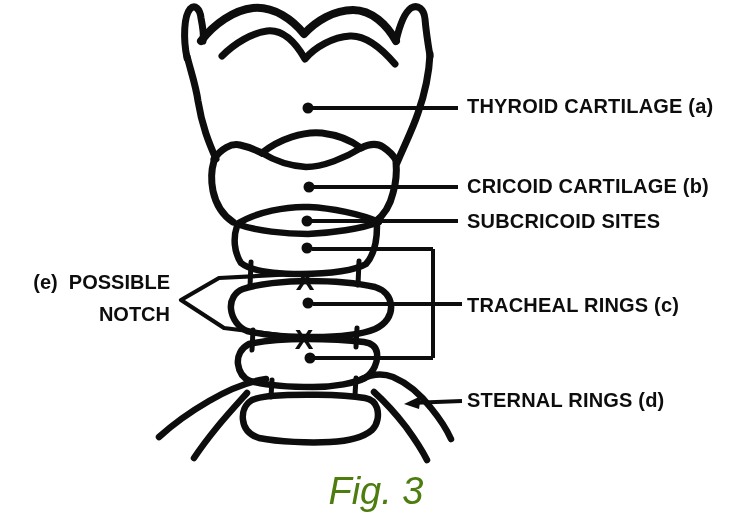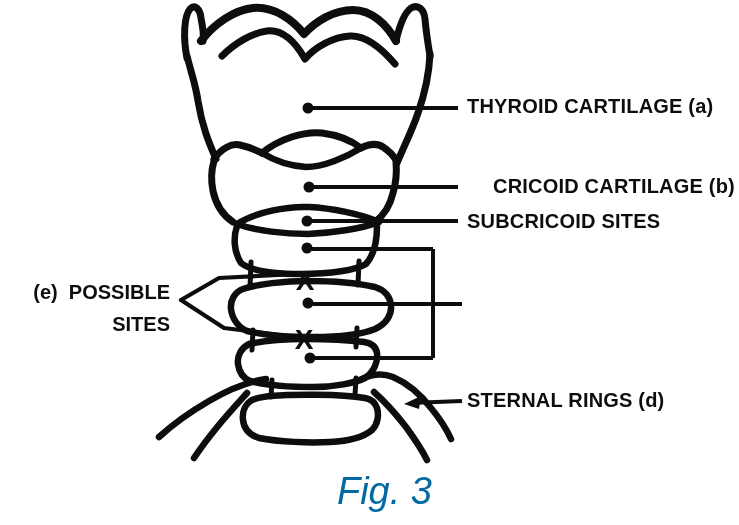"CRICOID CARTILAGE (b)" .lbl-cricoid { margin-left: 26px -> none }
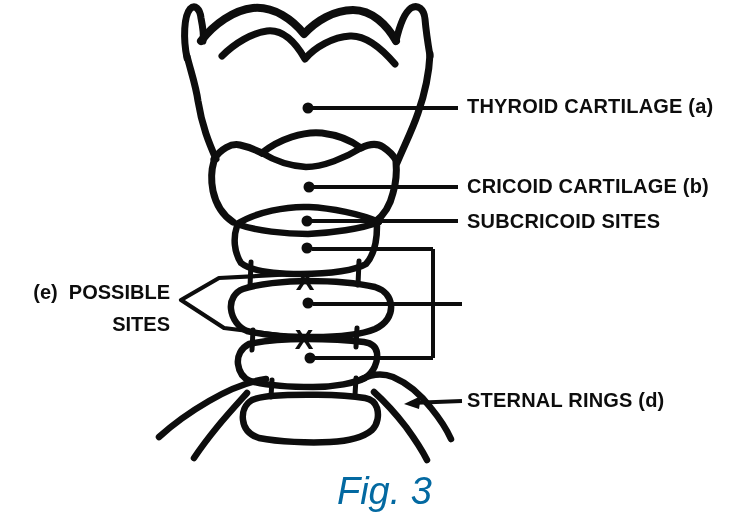"(e) POSSIBLE" .insertion-block { top: 277px -> 267px }
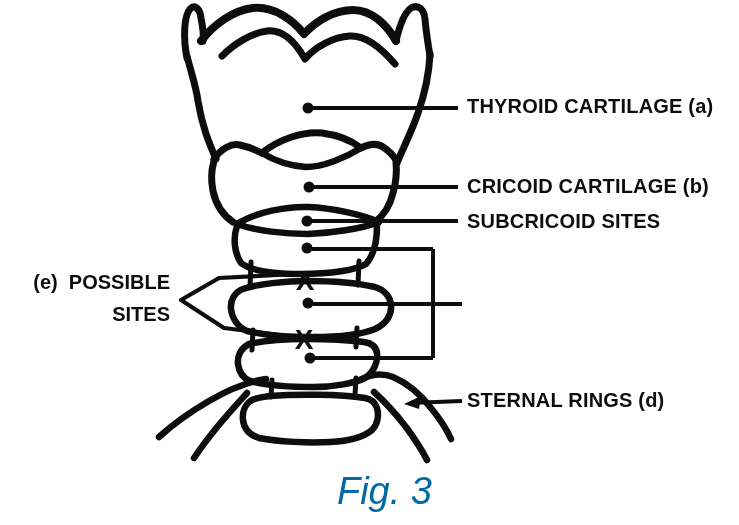"SITES" div { text: SITES -> NOTCH }
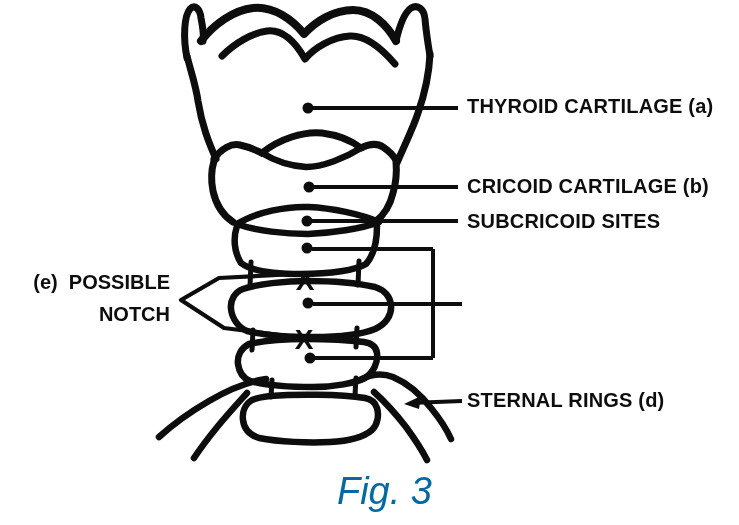"TRACHEAL RINGS (c)" div.lbl { html: none -> <div>TRACHEAL RINGS (c)</div> }
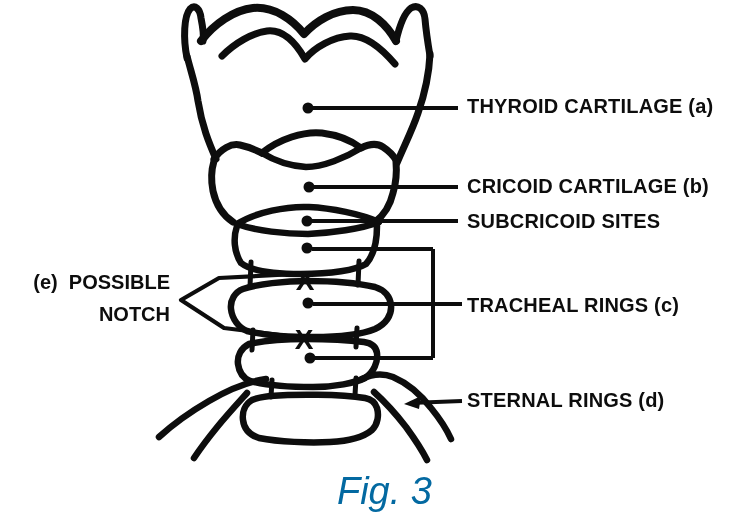"Fig. 3" .caption { color: #0369a1 -> #4d7c0f; left: 272px -> 296px; text-align: right -> center }
